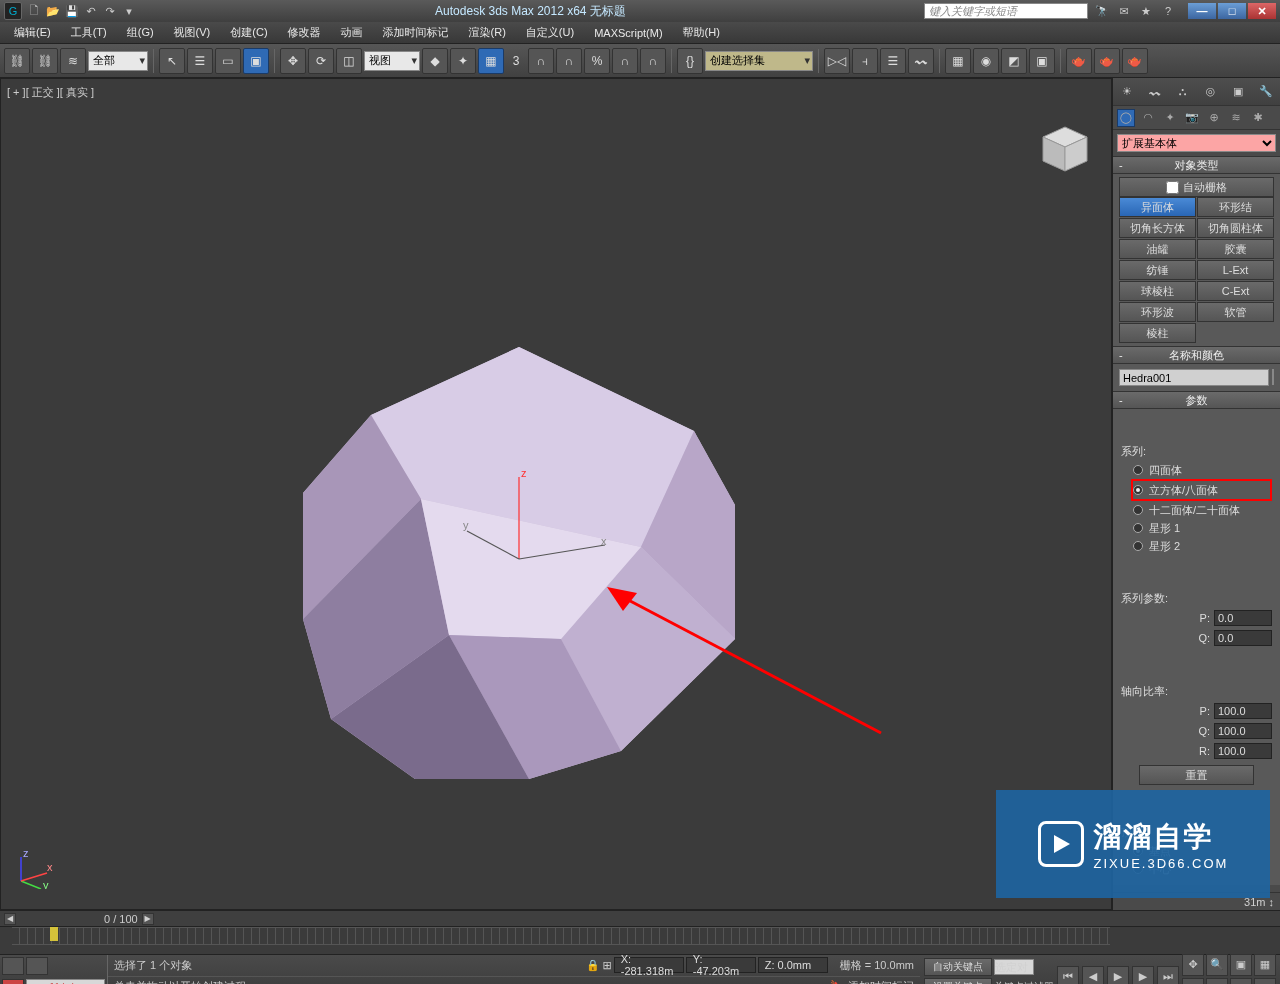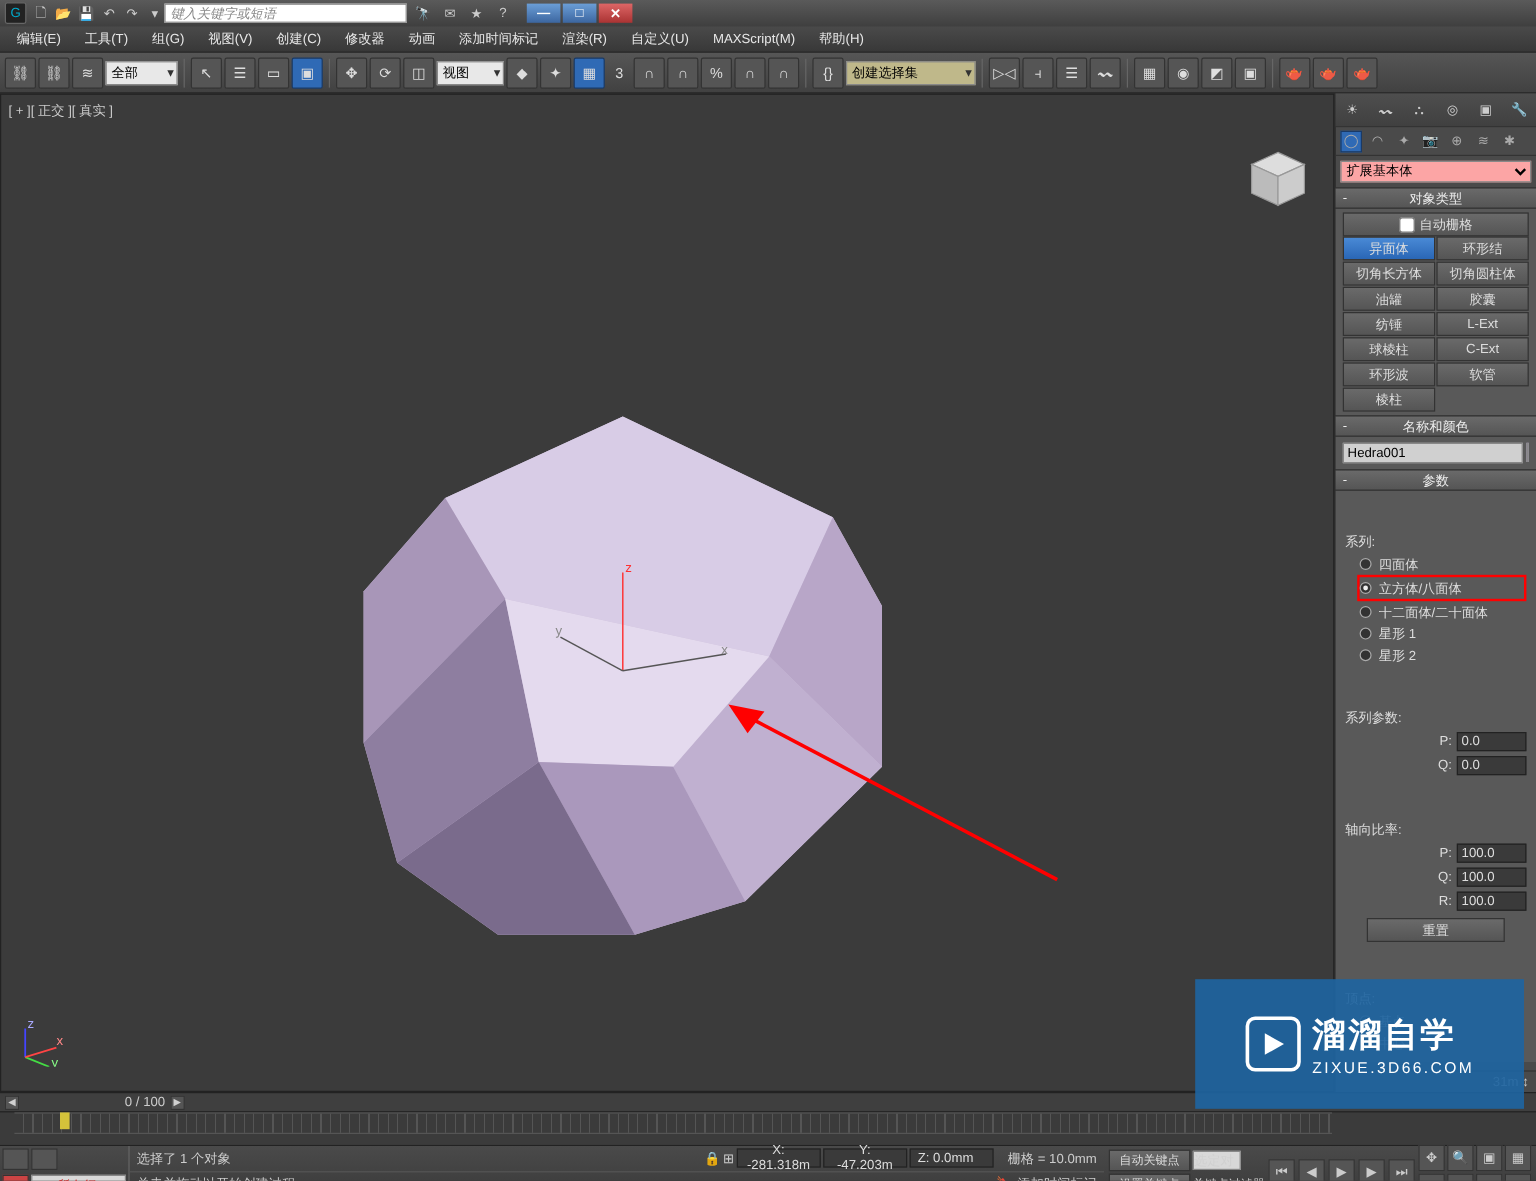"Autodesk 3ds Max 2012 x64" div.title { html: none -> <div>Autodesk 3ds Max 2012 x64 无标题</div> }
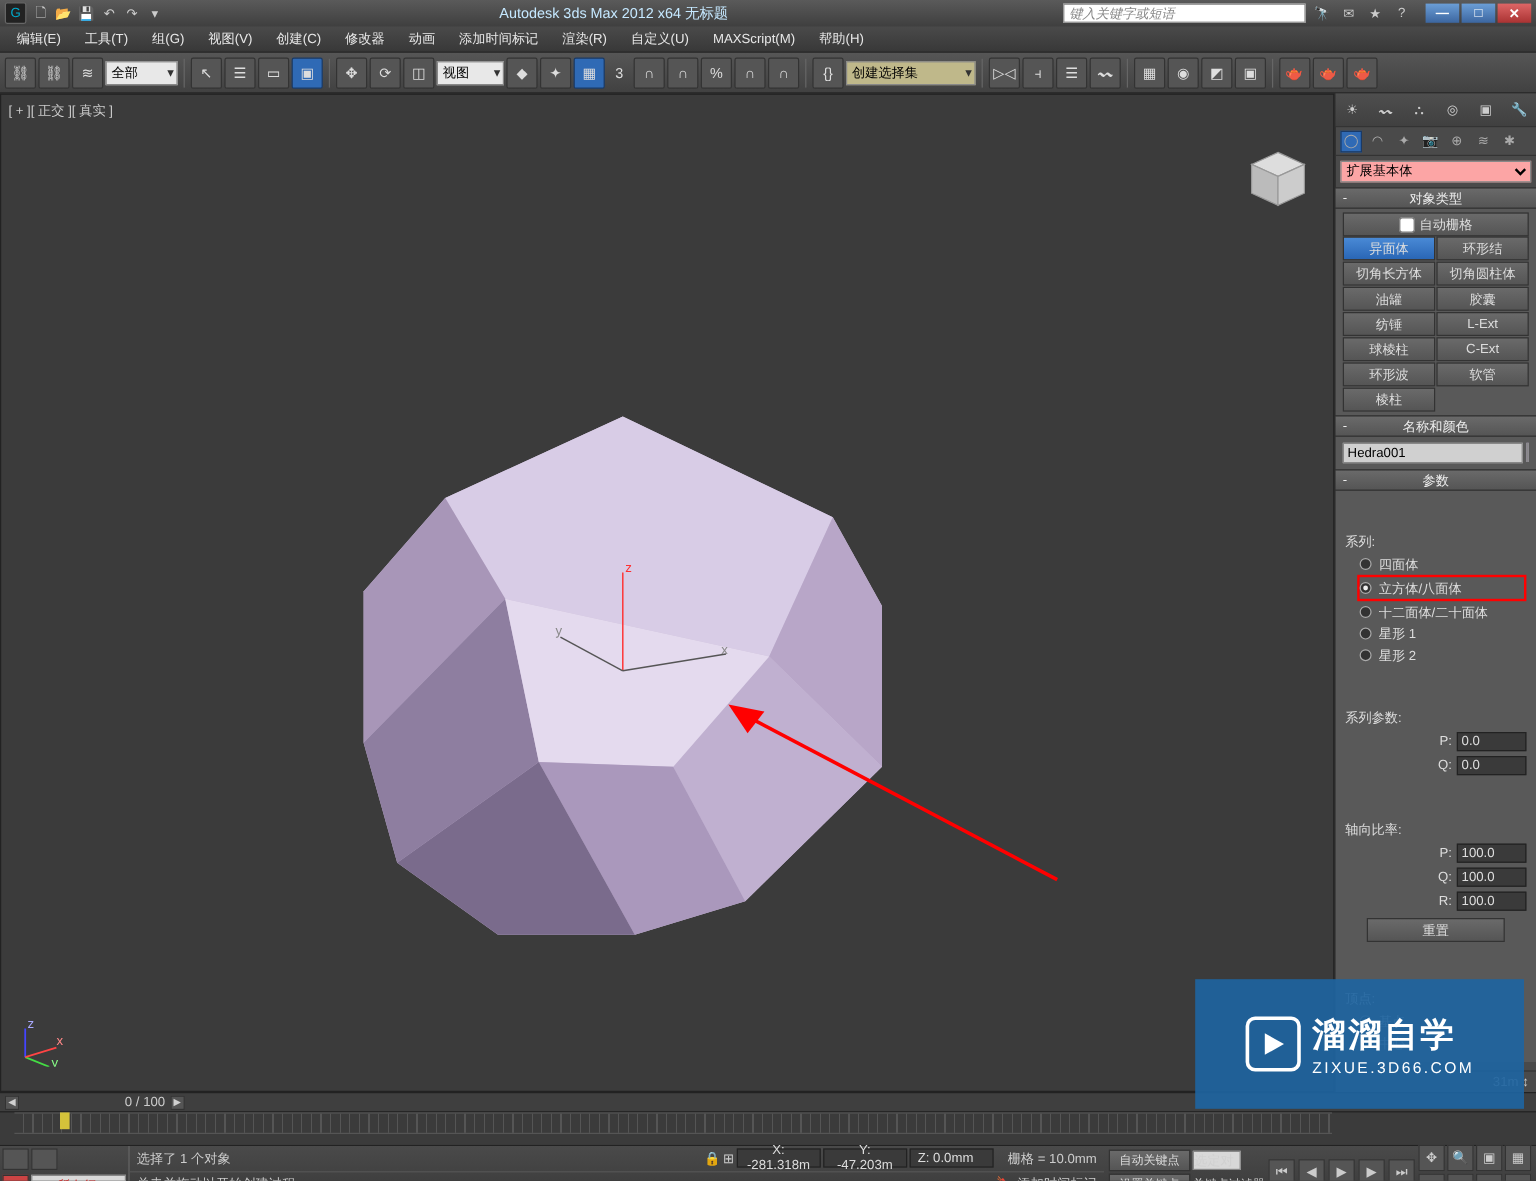"键入关键字或短语" .titlebar .search { width: 202px -> 164px }
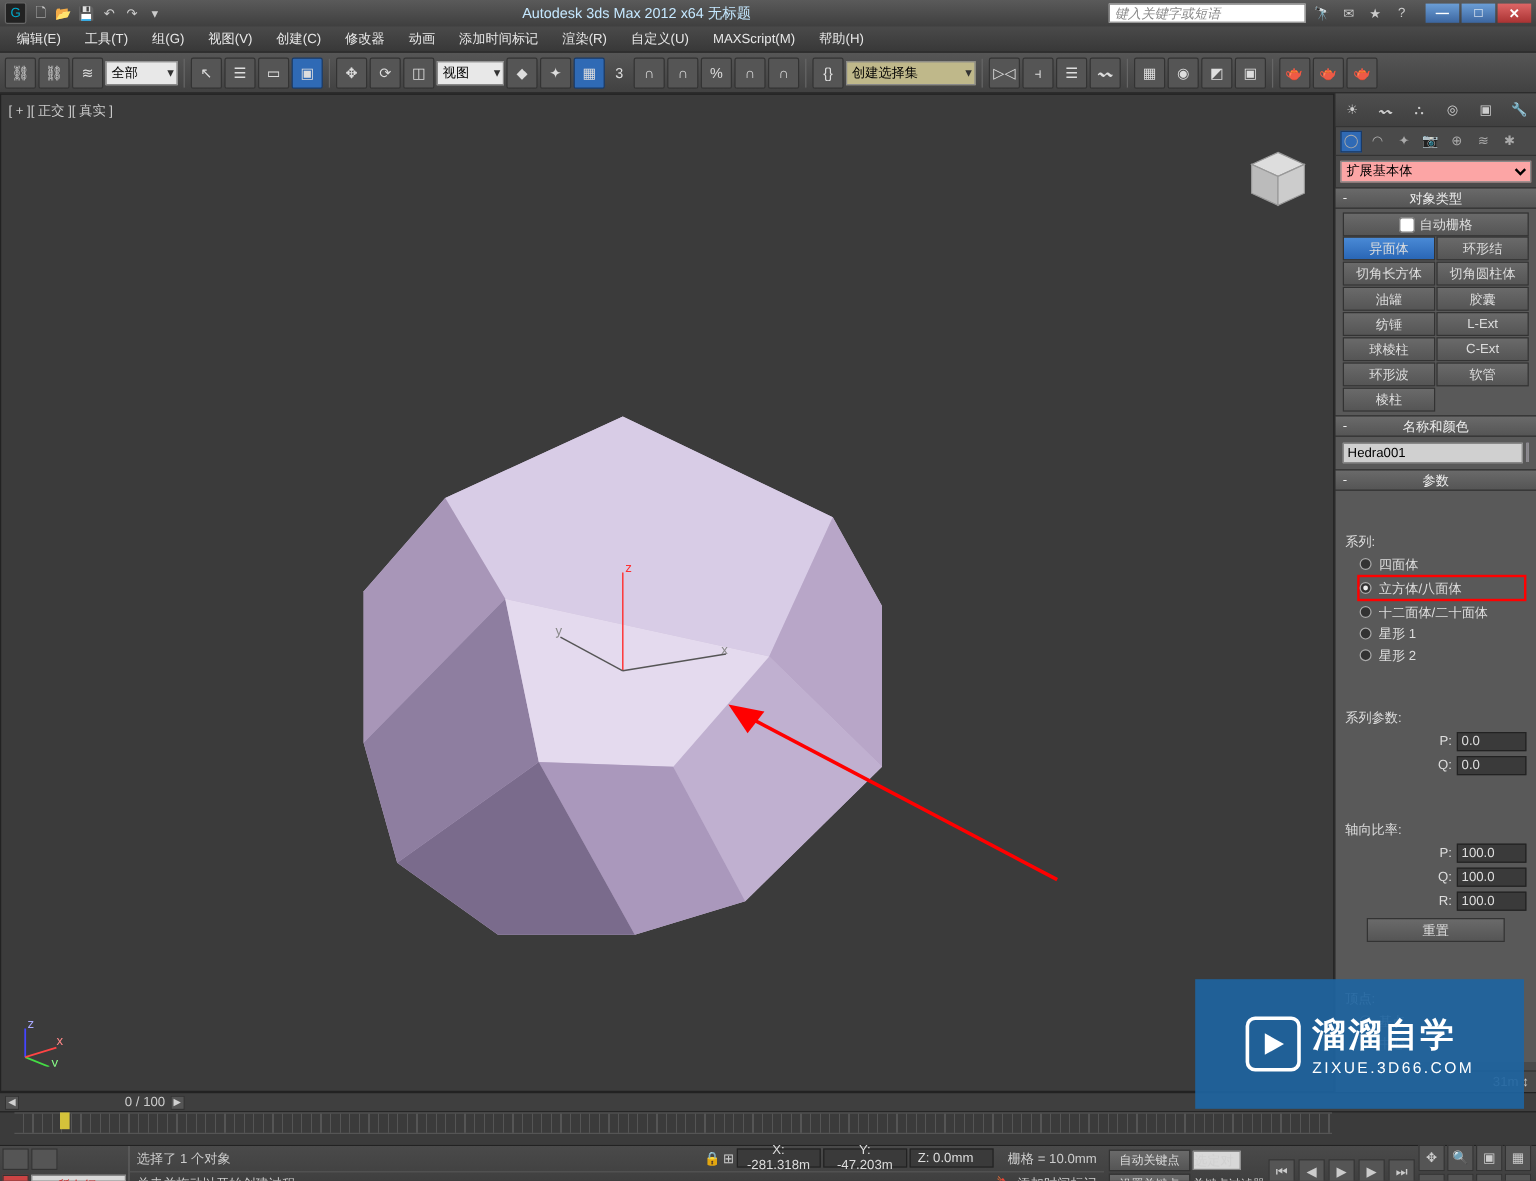"溜溜自学" .watermark { bottom: 60px -> 86px }
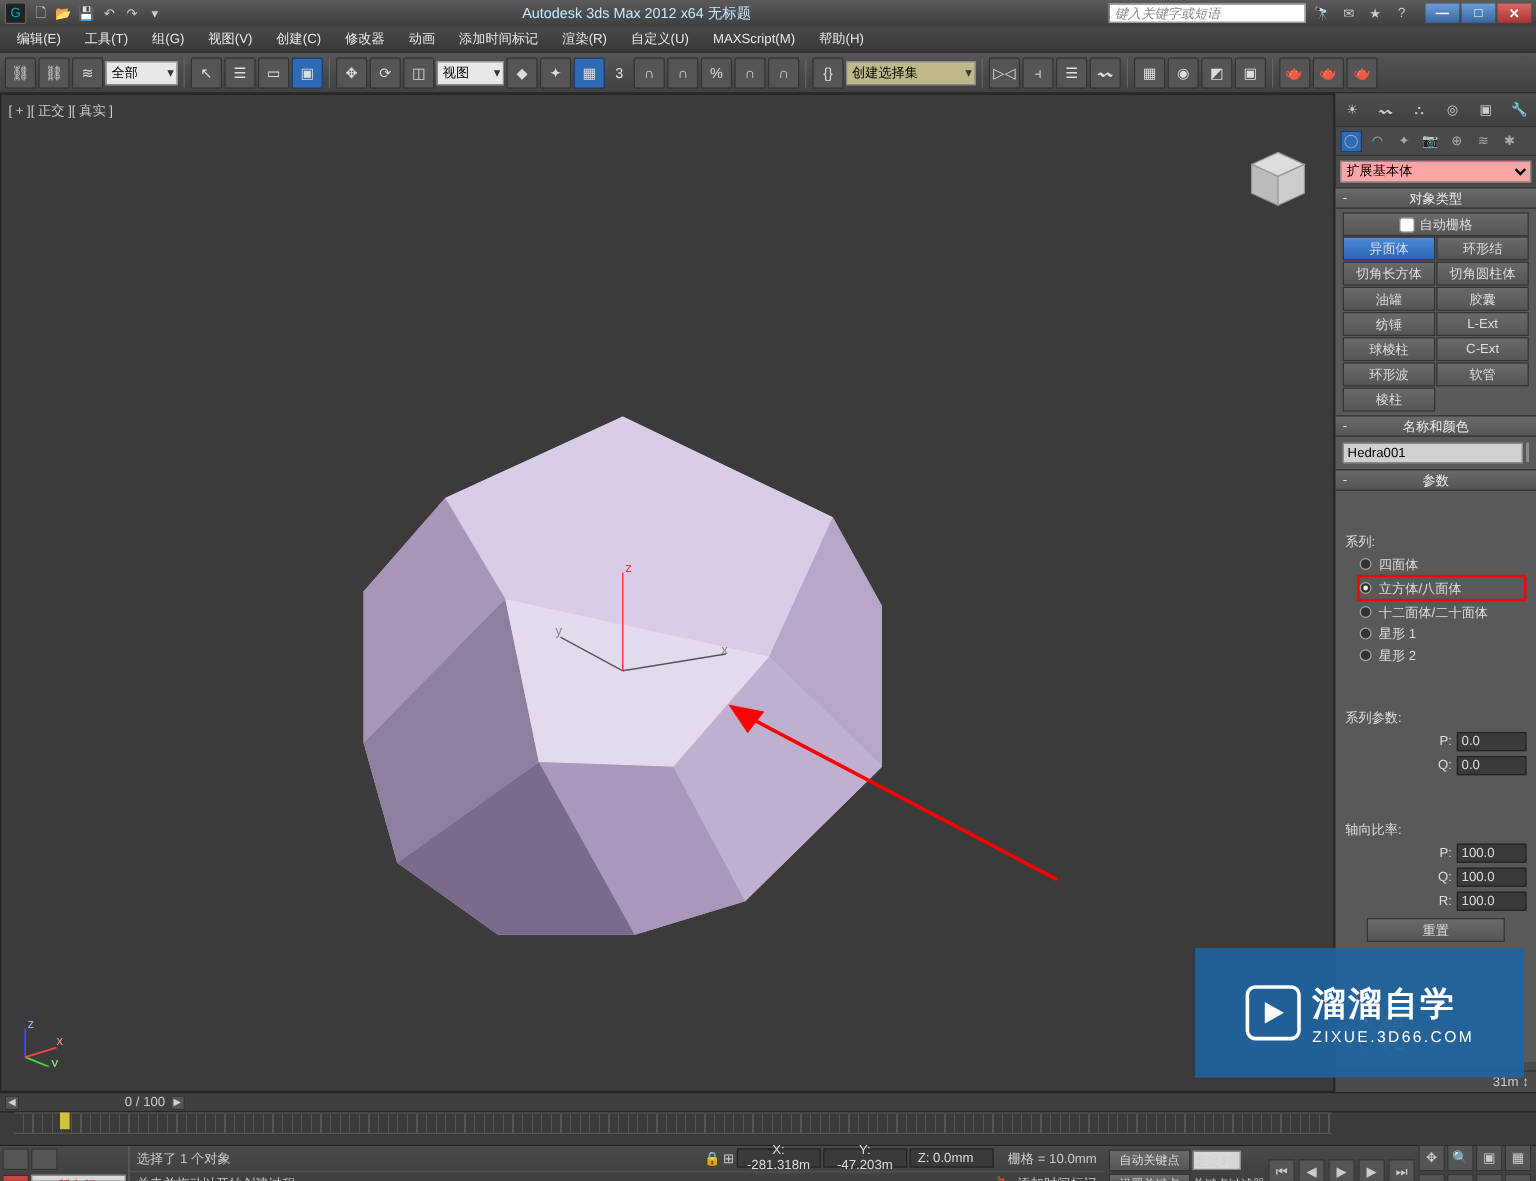"X: -281.318m" .status .coords .fld { text-align: center -> none }
